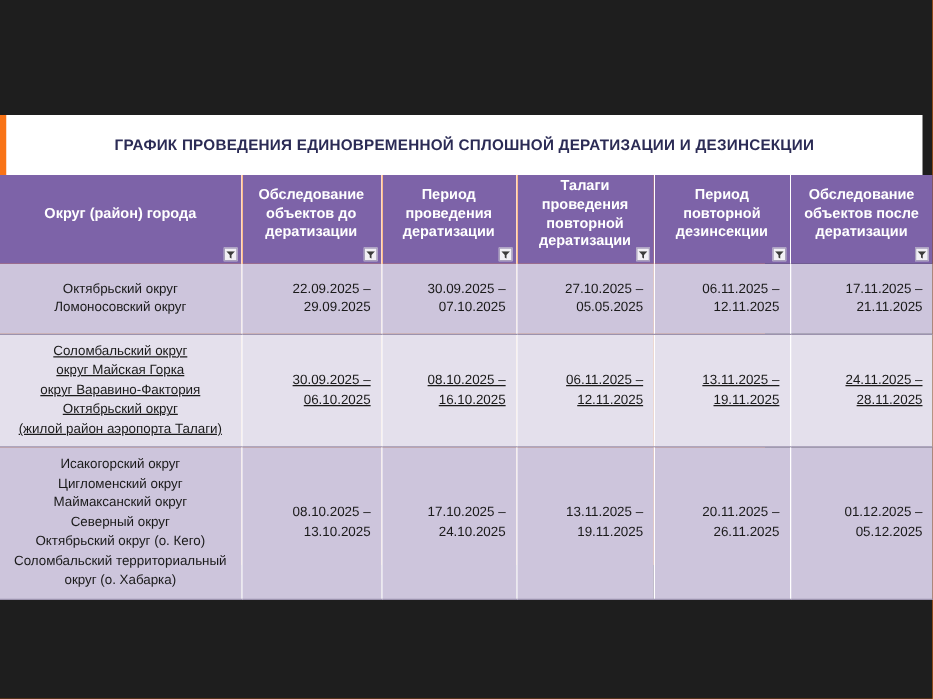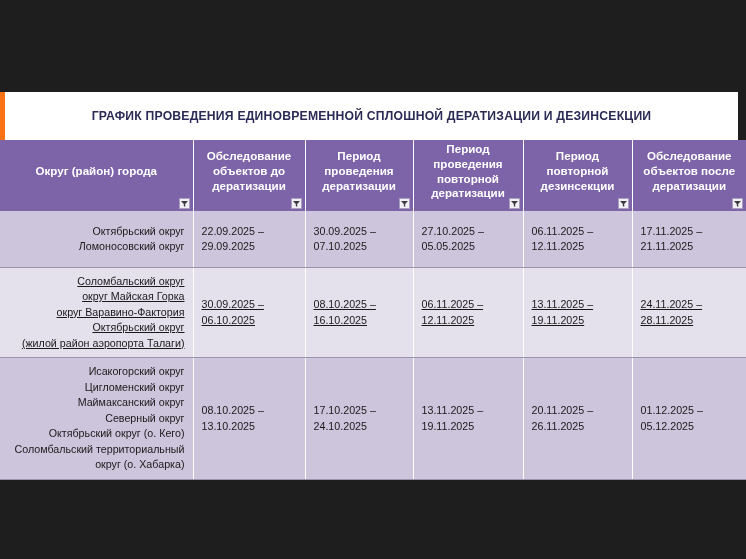"Период проведения повторной дератизации" span { text: Период -> Талаги }
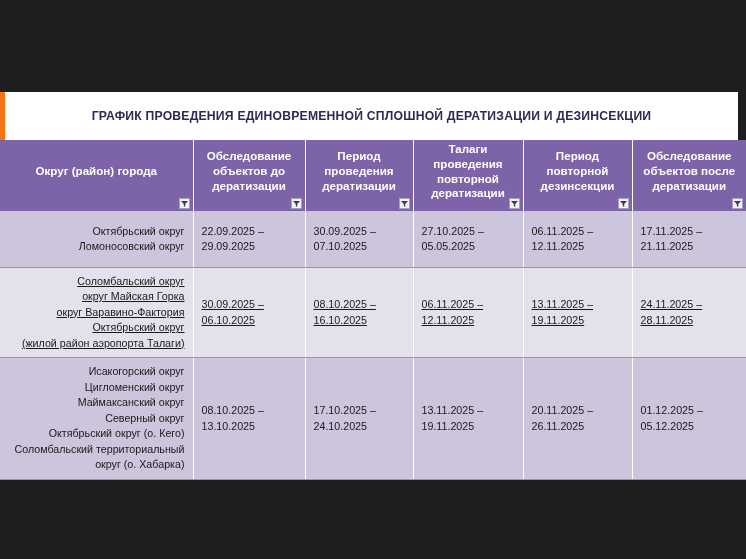"Октябрьский округ" td.district { text-align: right -> center }
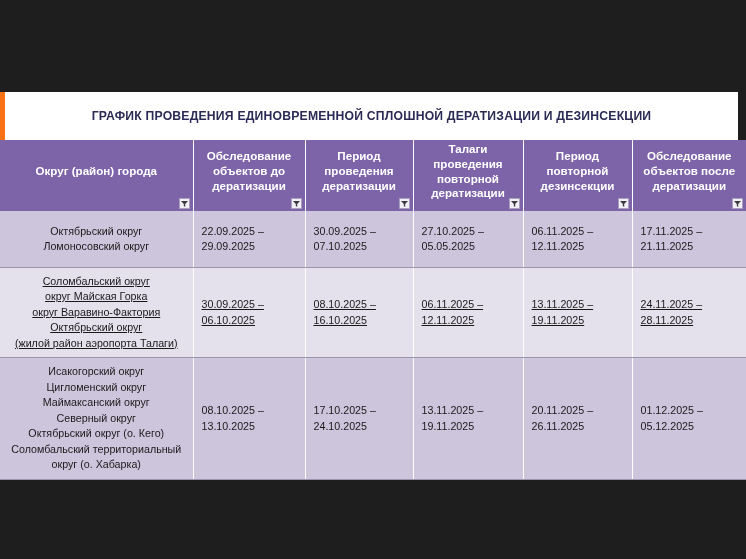"22.09.2025 –" td.period { text-align: left -> right }
